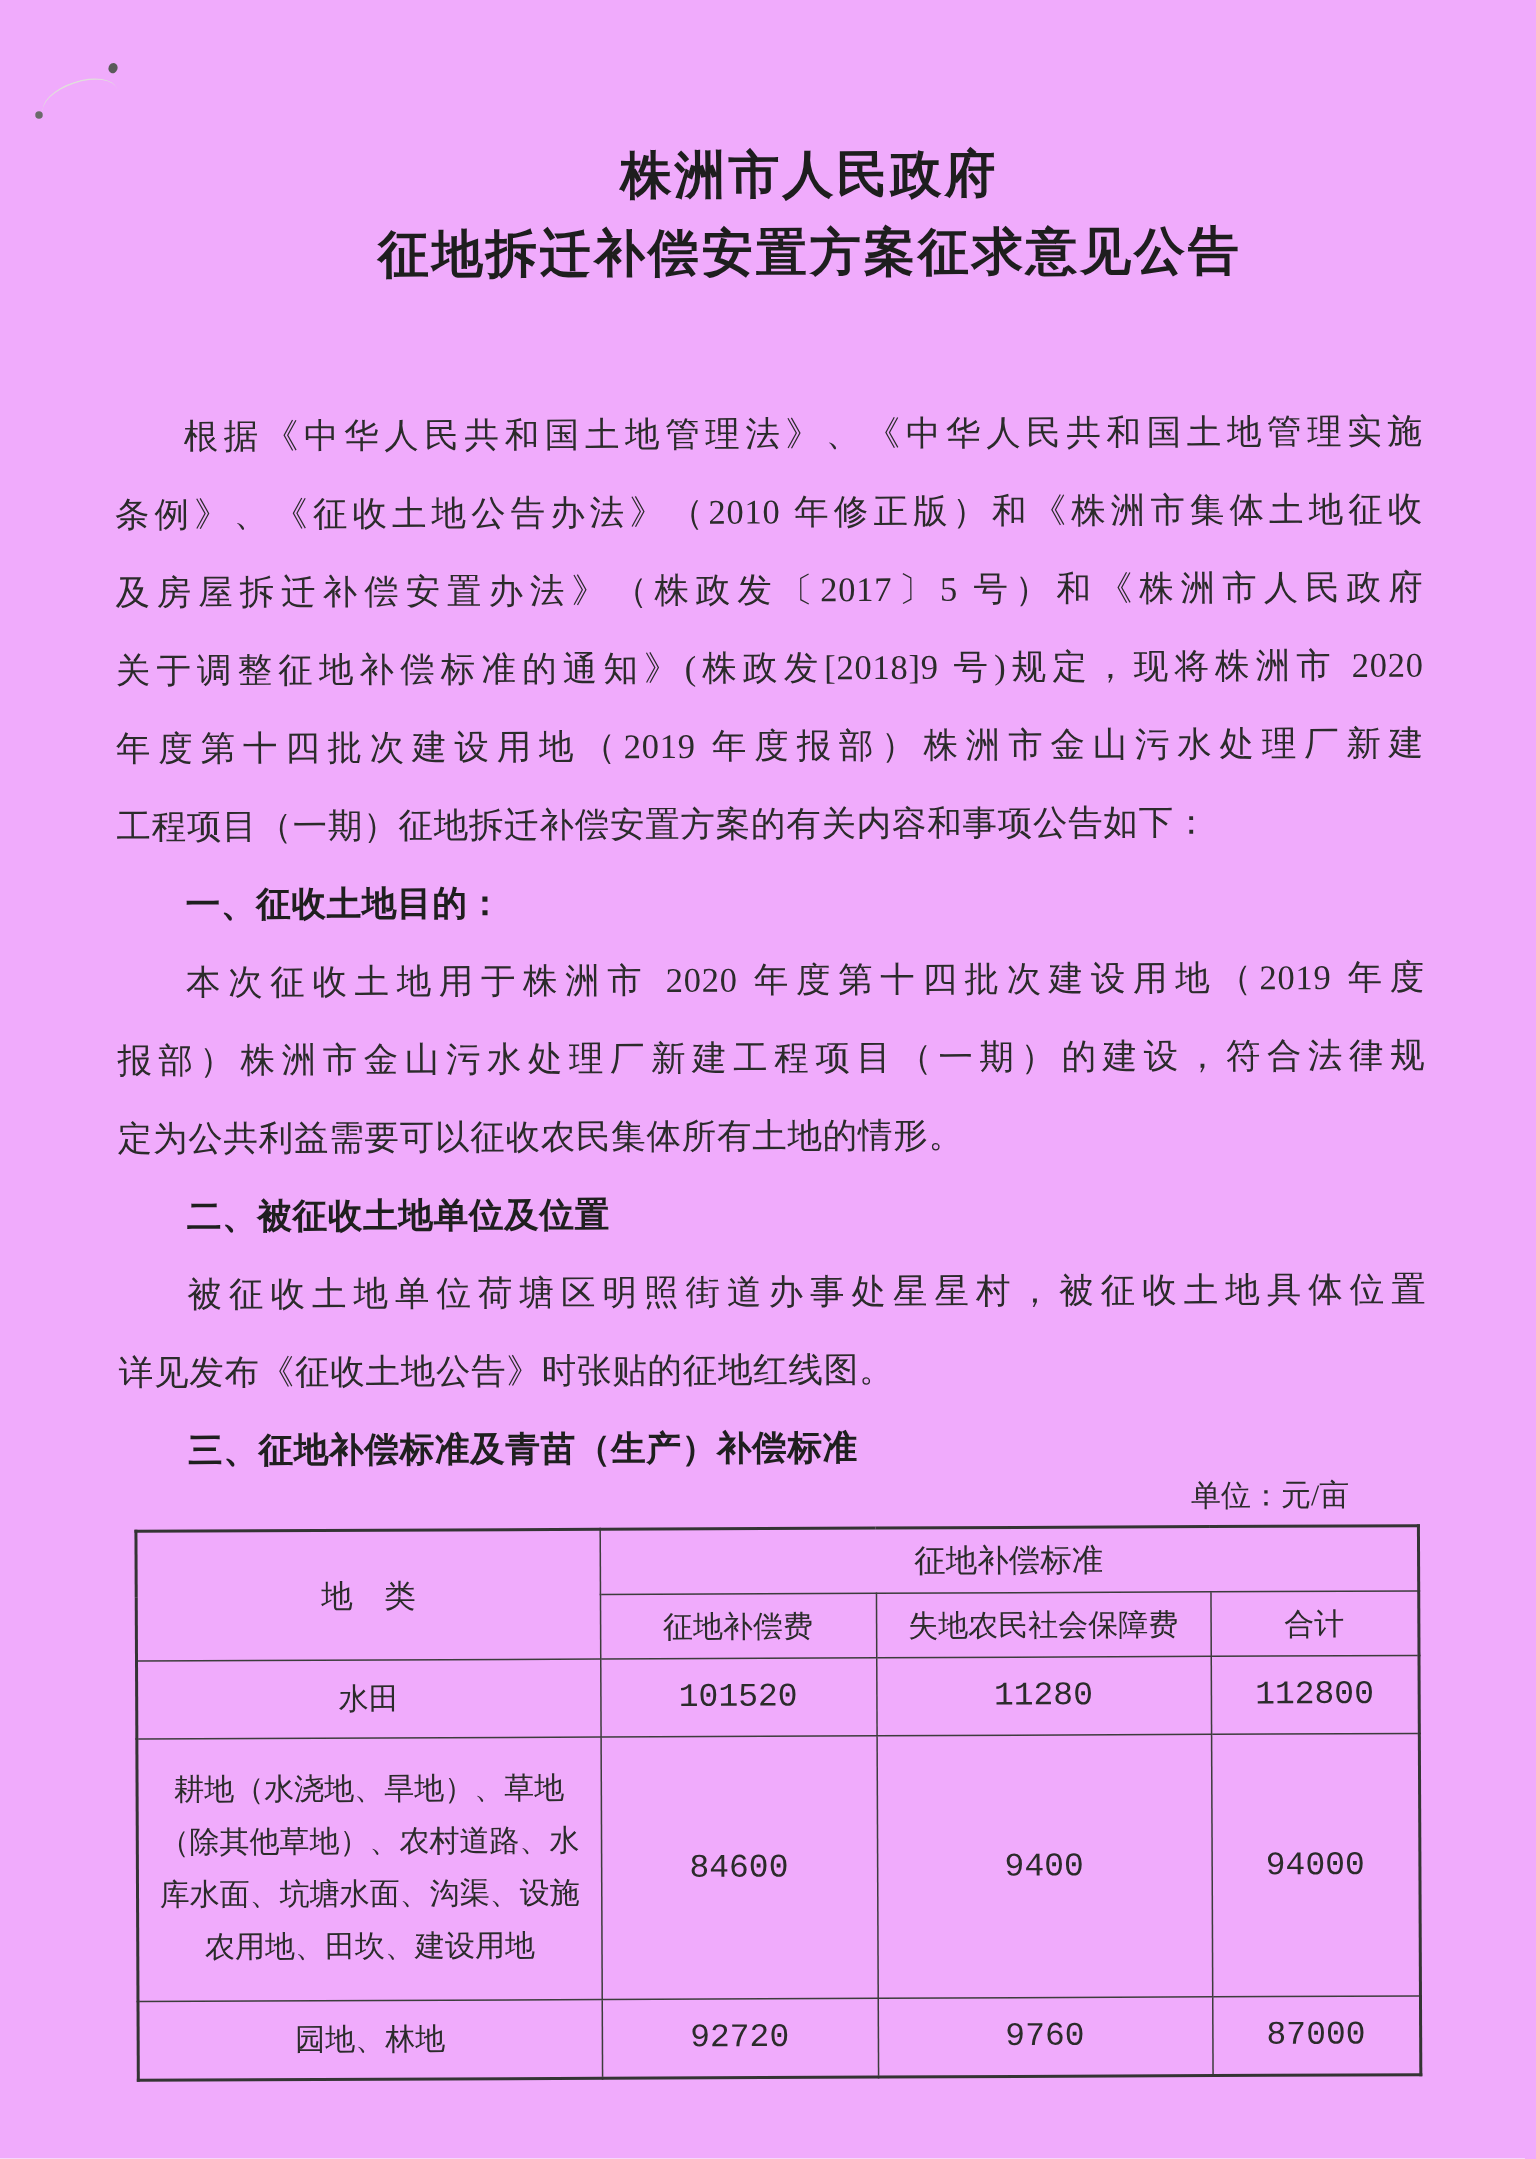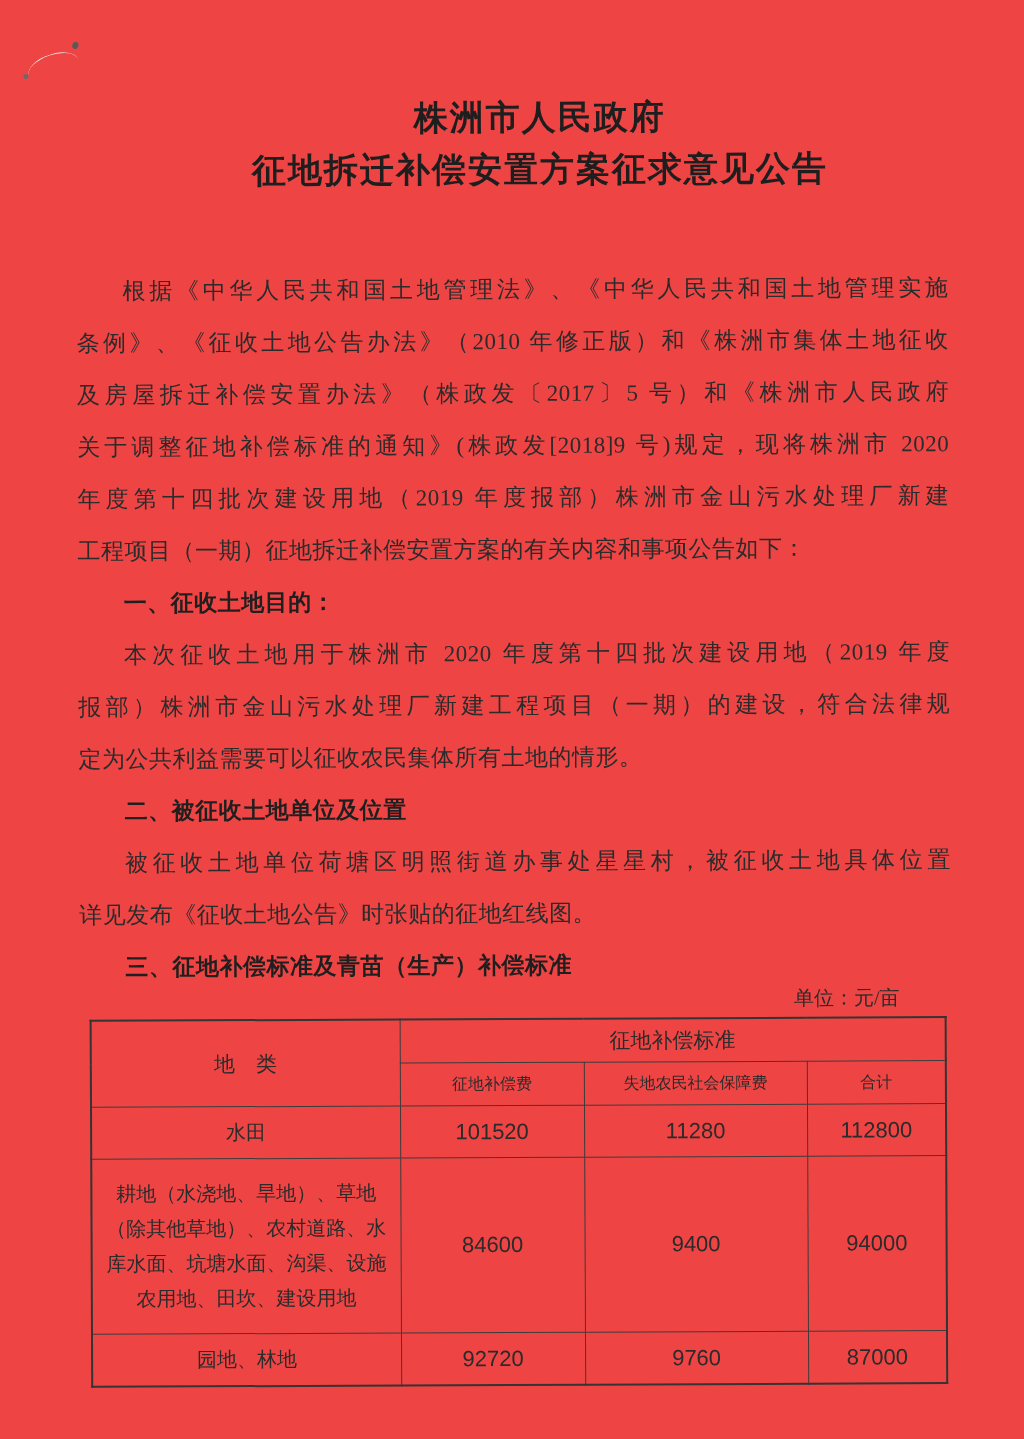"株洲市人民政府" .page { background: #ef4444 -> #f0abfc }
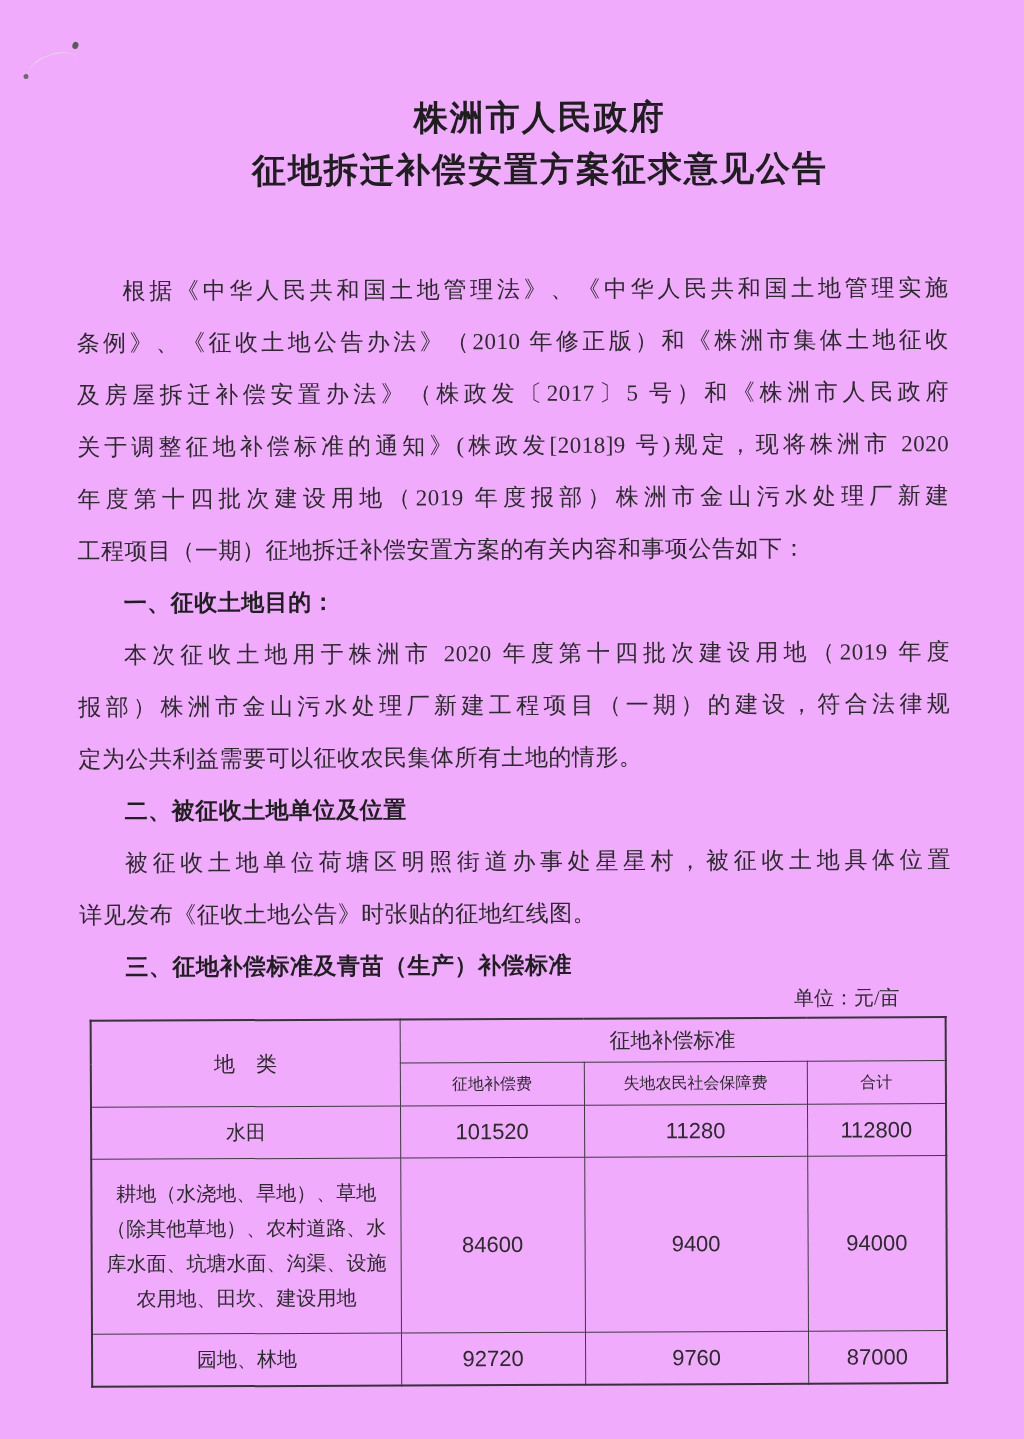"征地补偿费" tr.hrow2 td { font-size: 16px -> 20px }
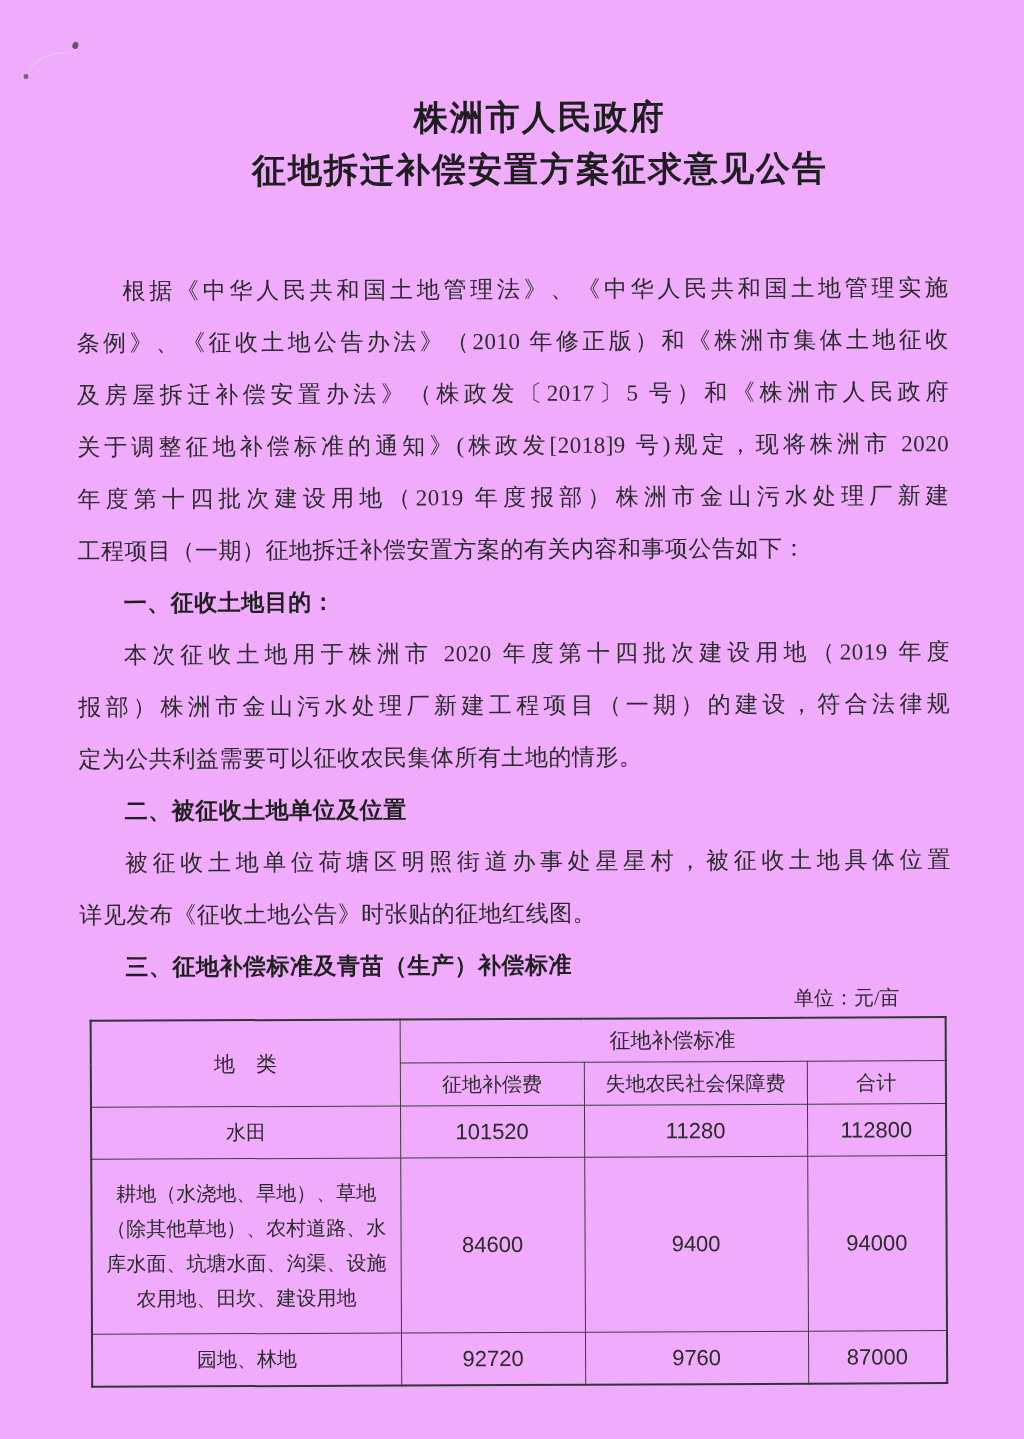"101520" td.num { font-family: Liberation Sans, sans-serif -> Liberation Mono, monospace }
